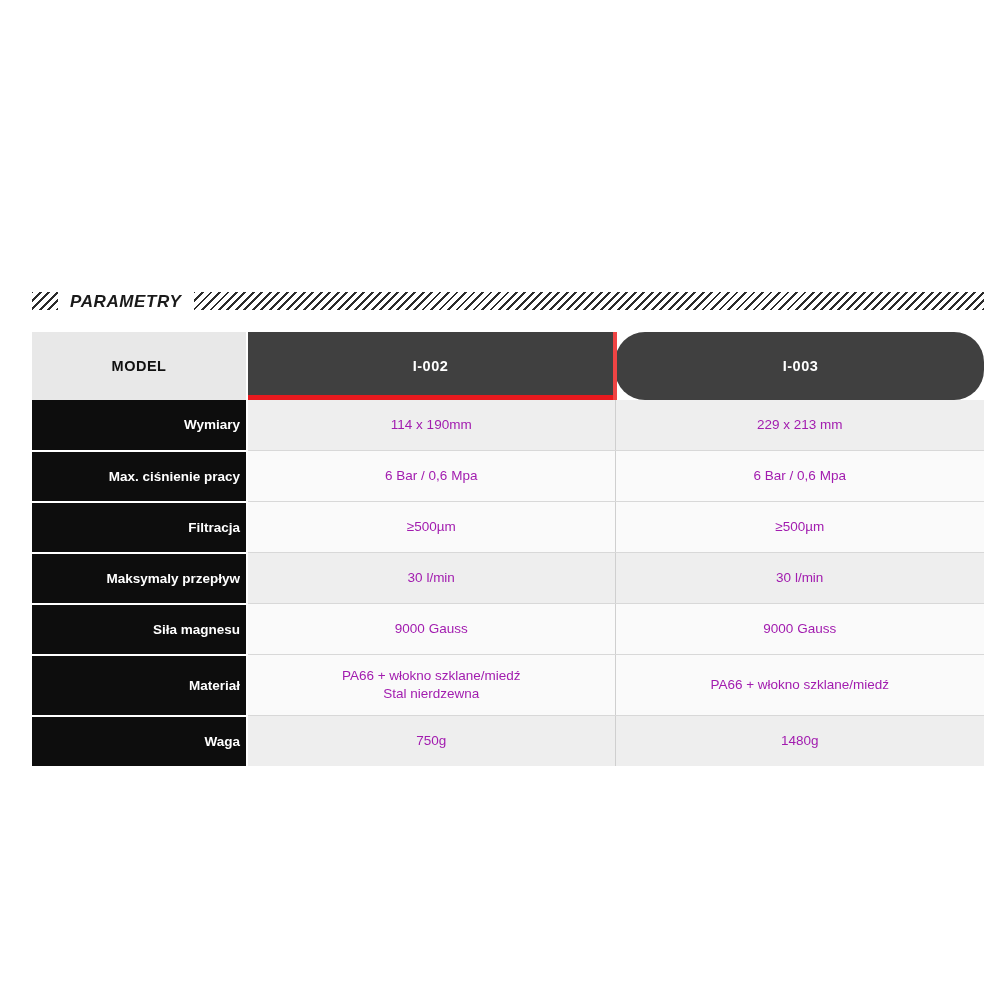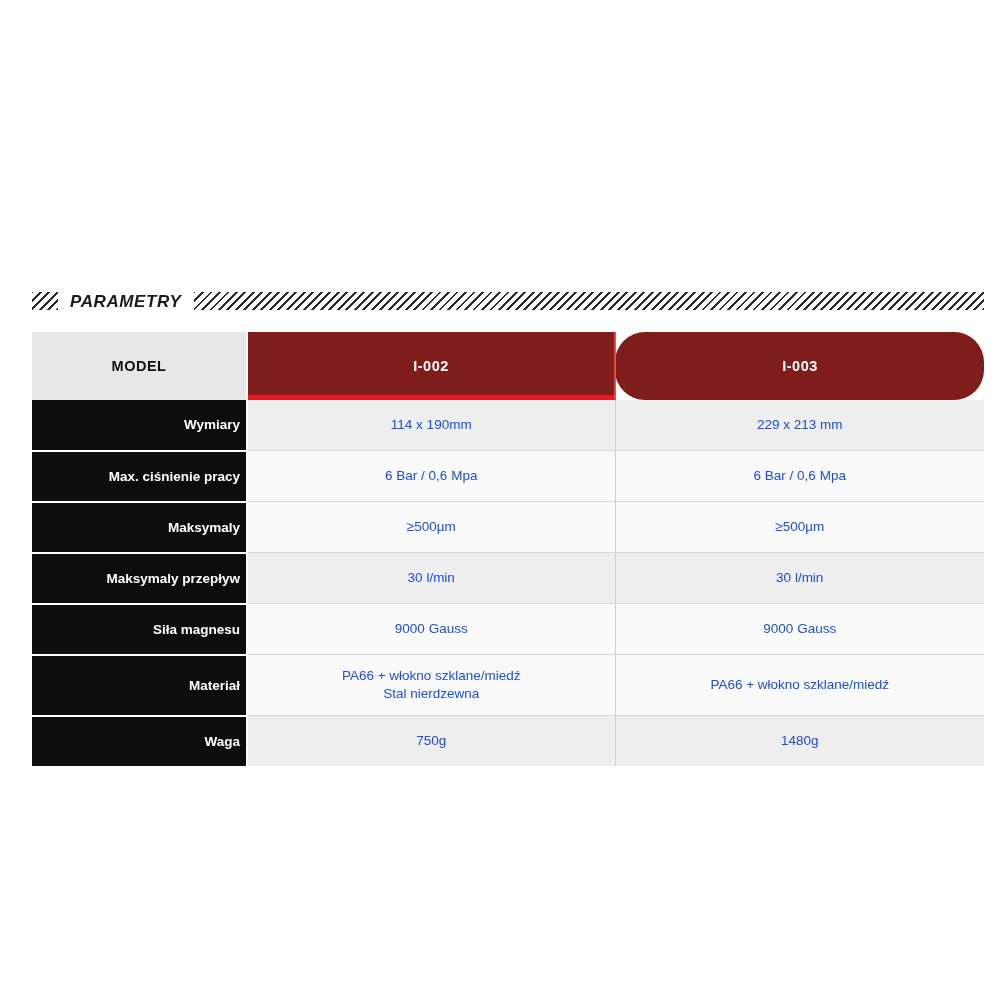"I-002" .hdr .hdr-dark { background: #7f1d1d -> #404040 }
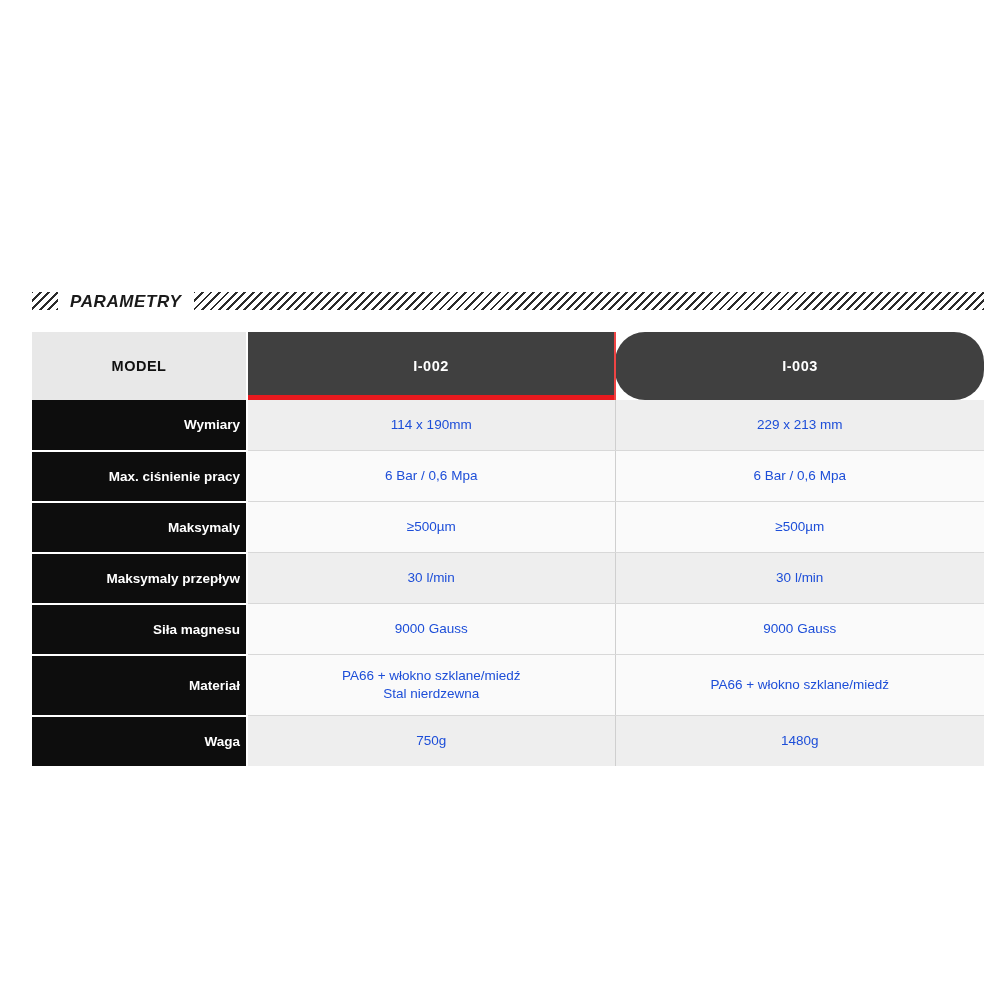"I-003" .hdr .hdr-dark.right-div { border-left: 2px solid #ef4444 -> 4px solid #ef4444 }
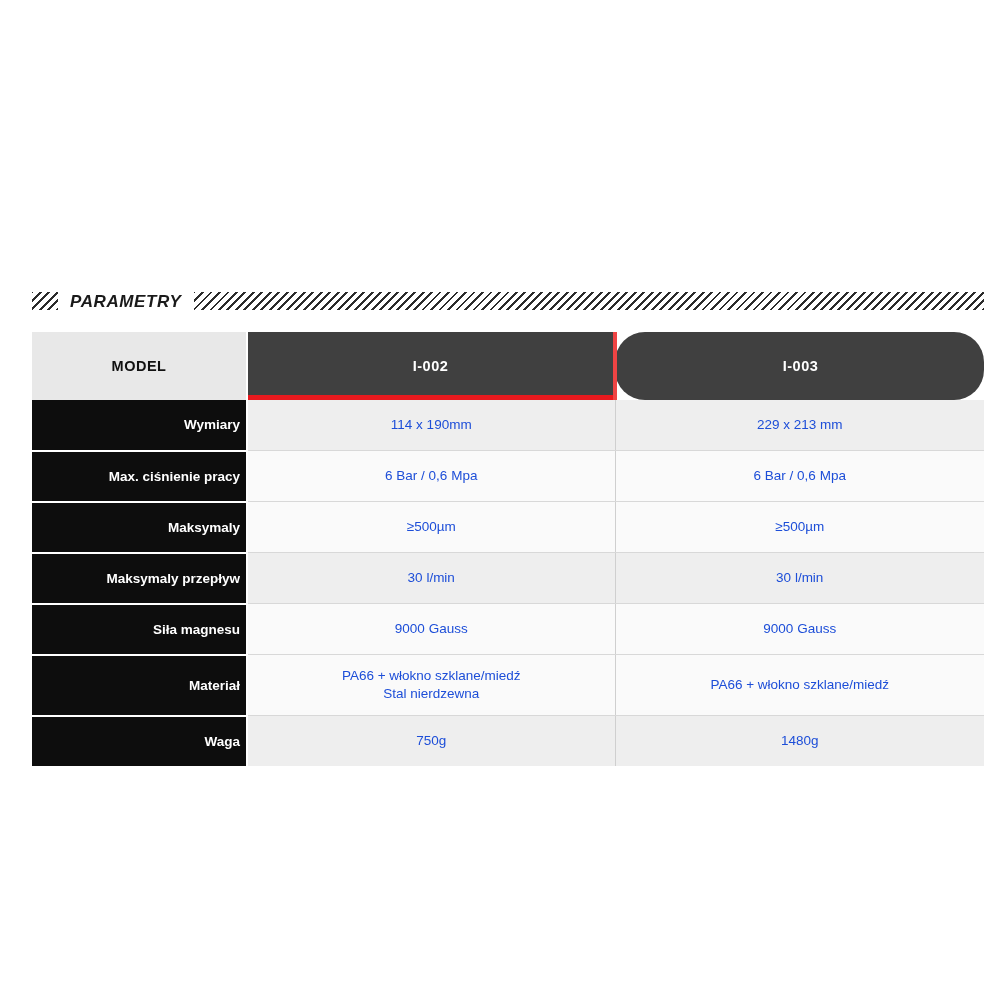"114 x 190mm" td.val { color: #1d4ed8 -> #a21caf }
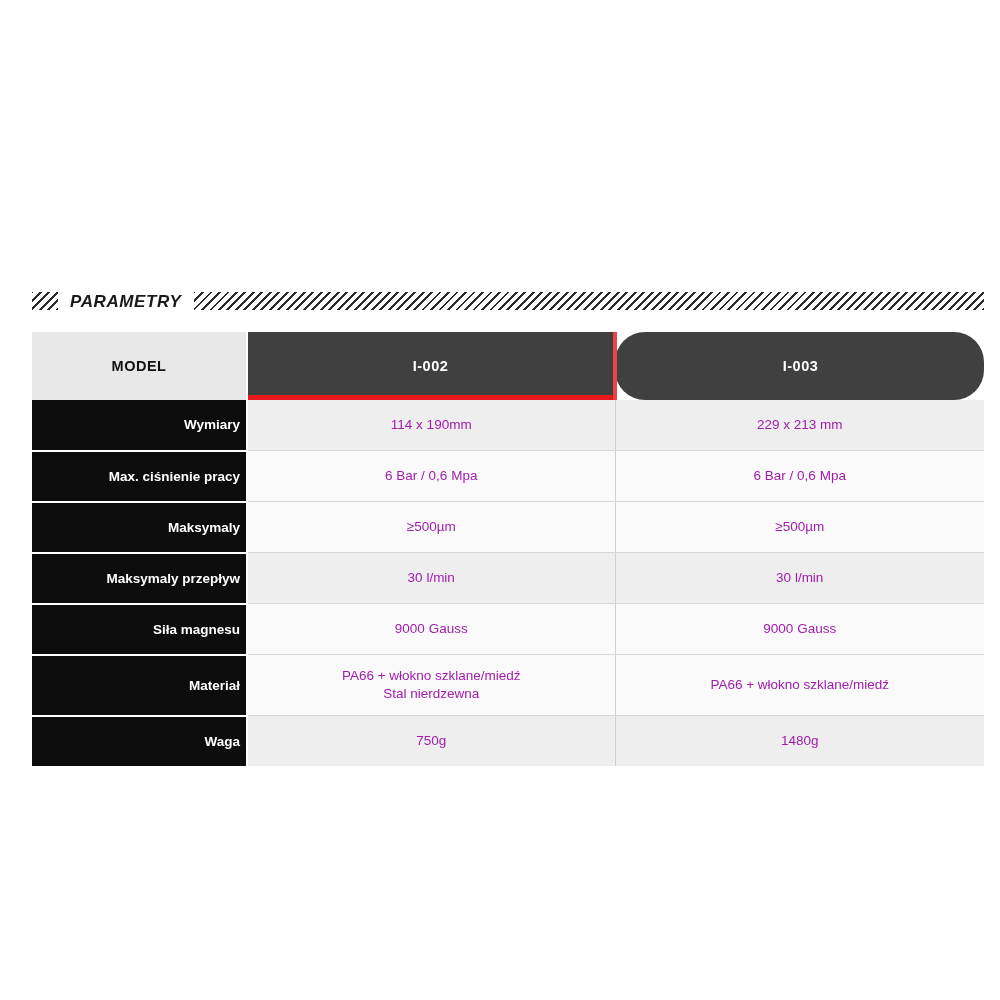"Maksymaly" td.label { text: Maksymaly -> Filtracja }
